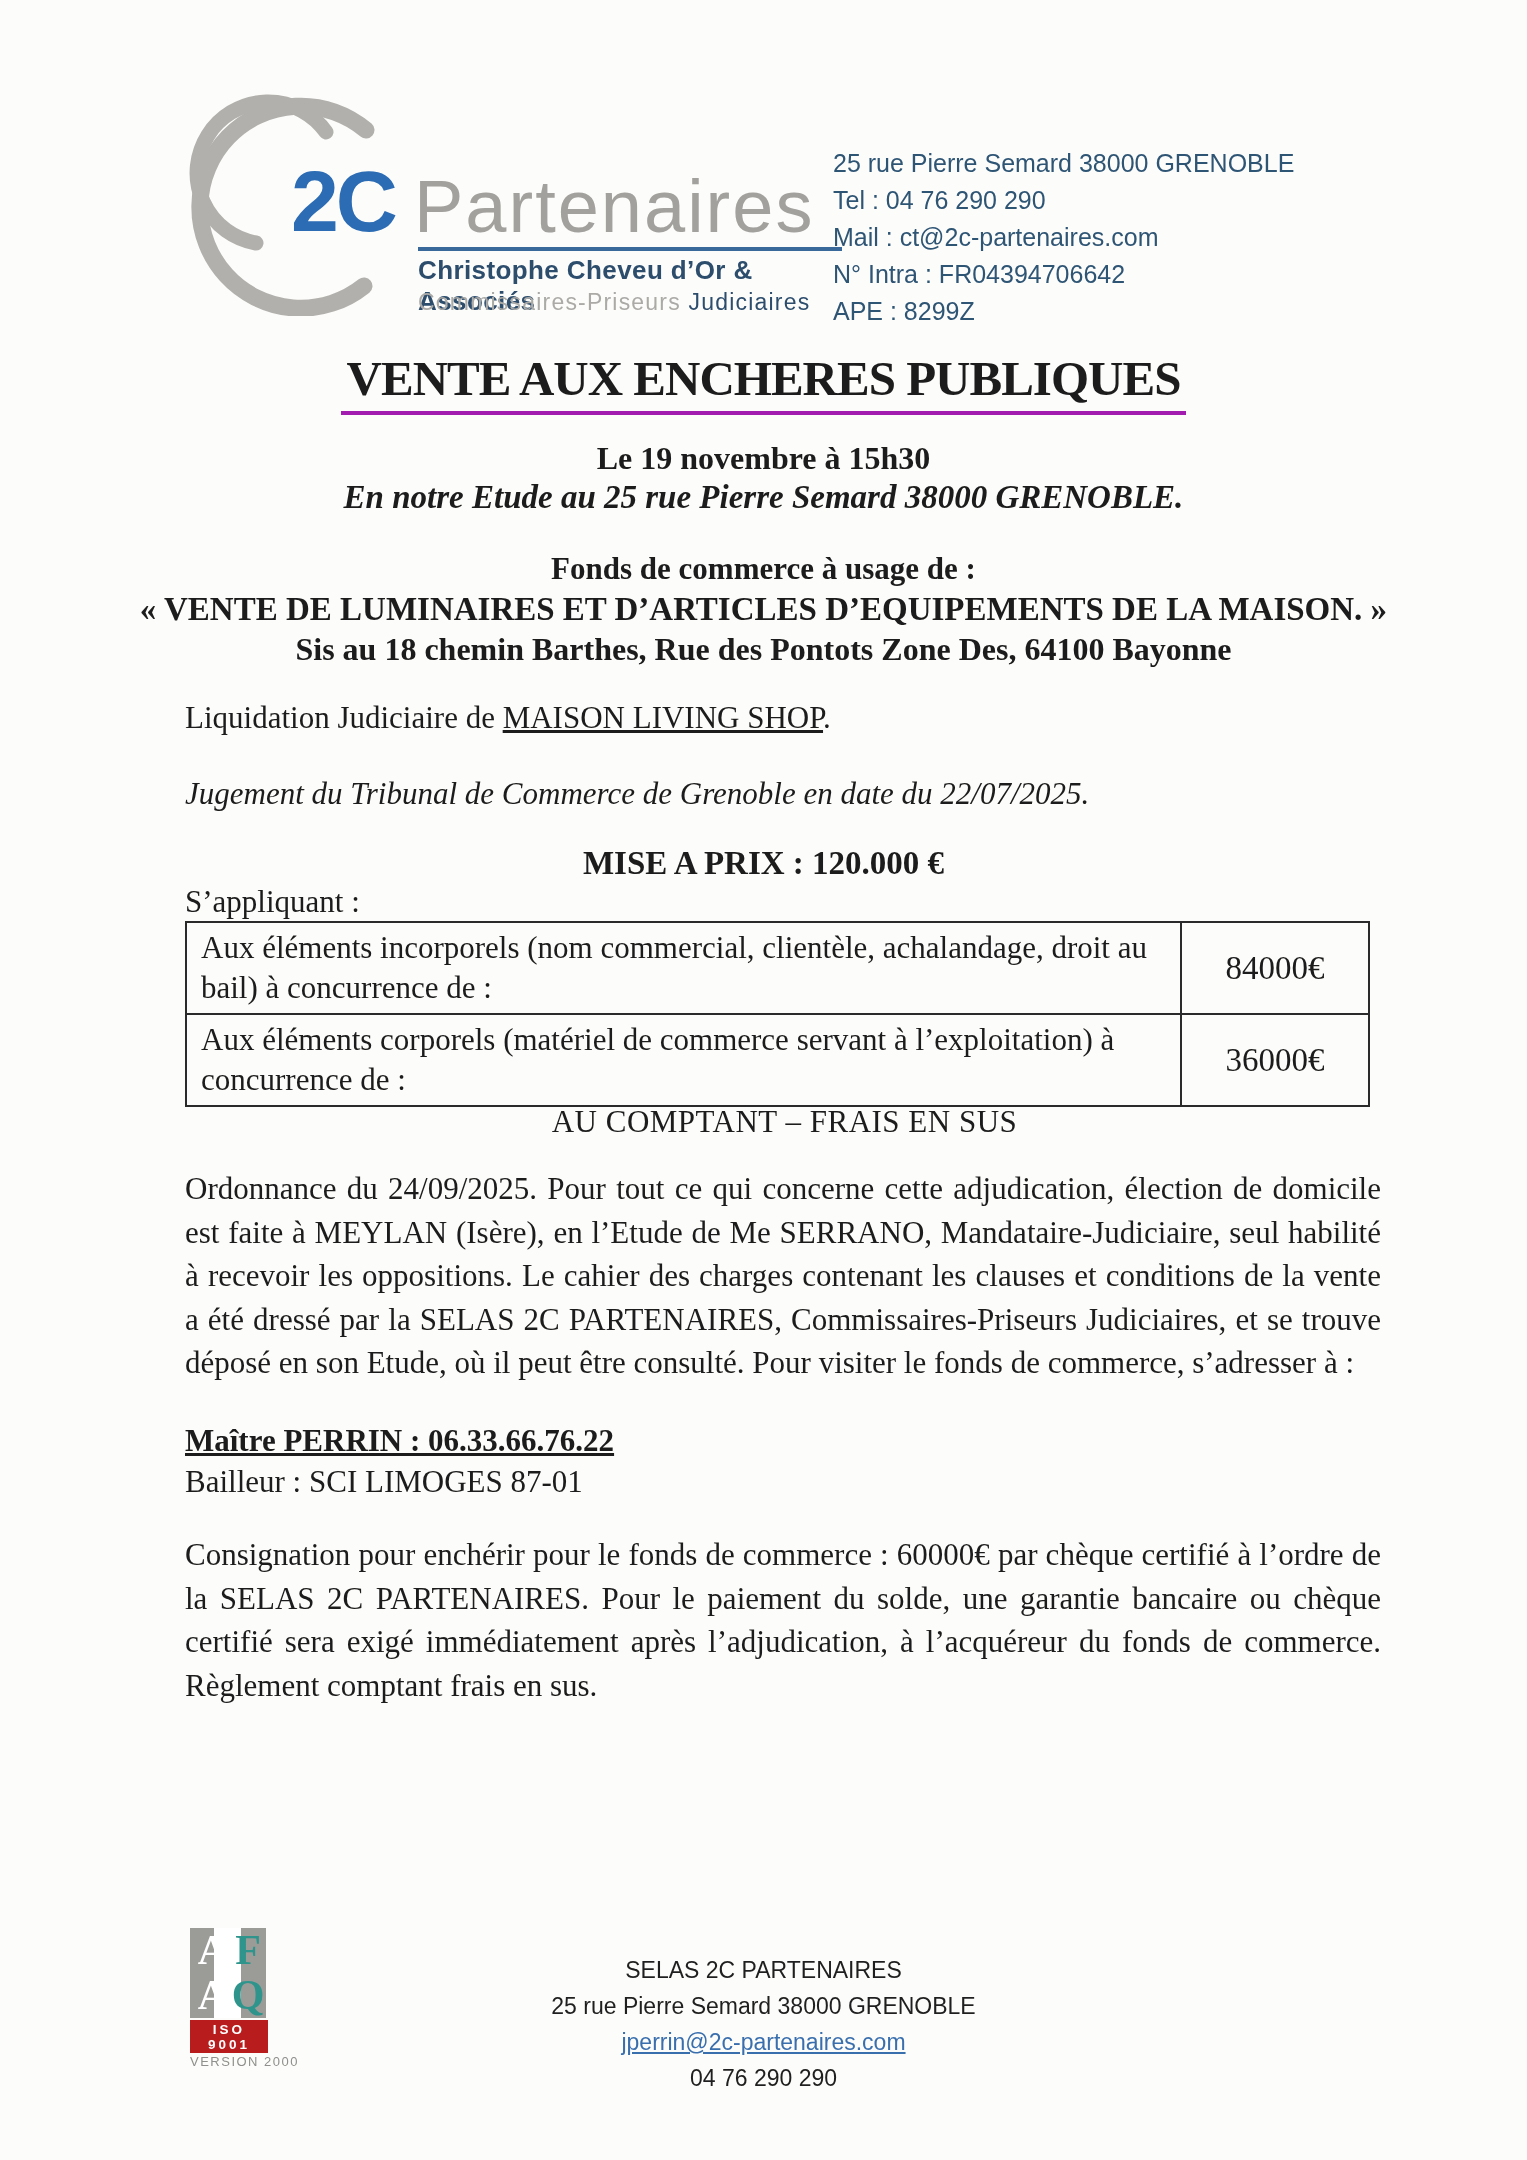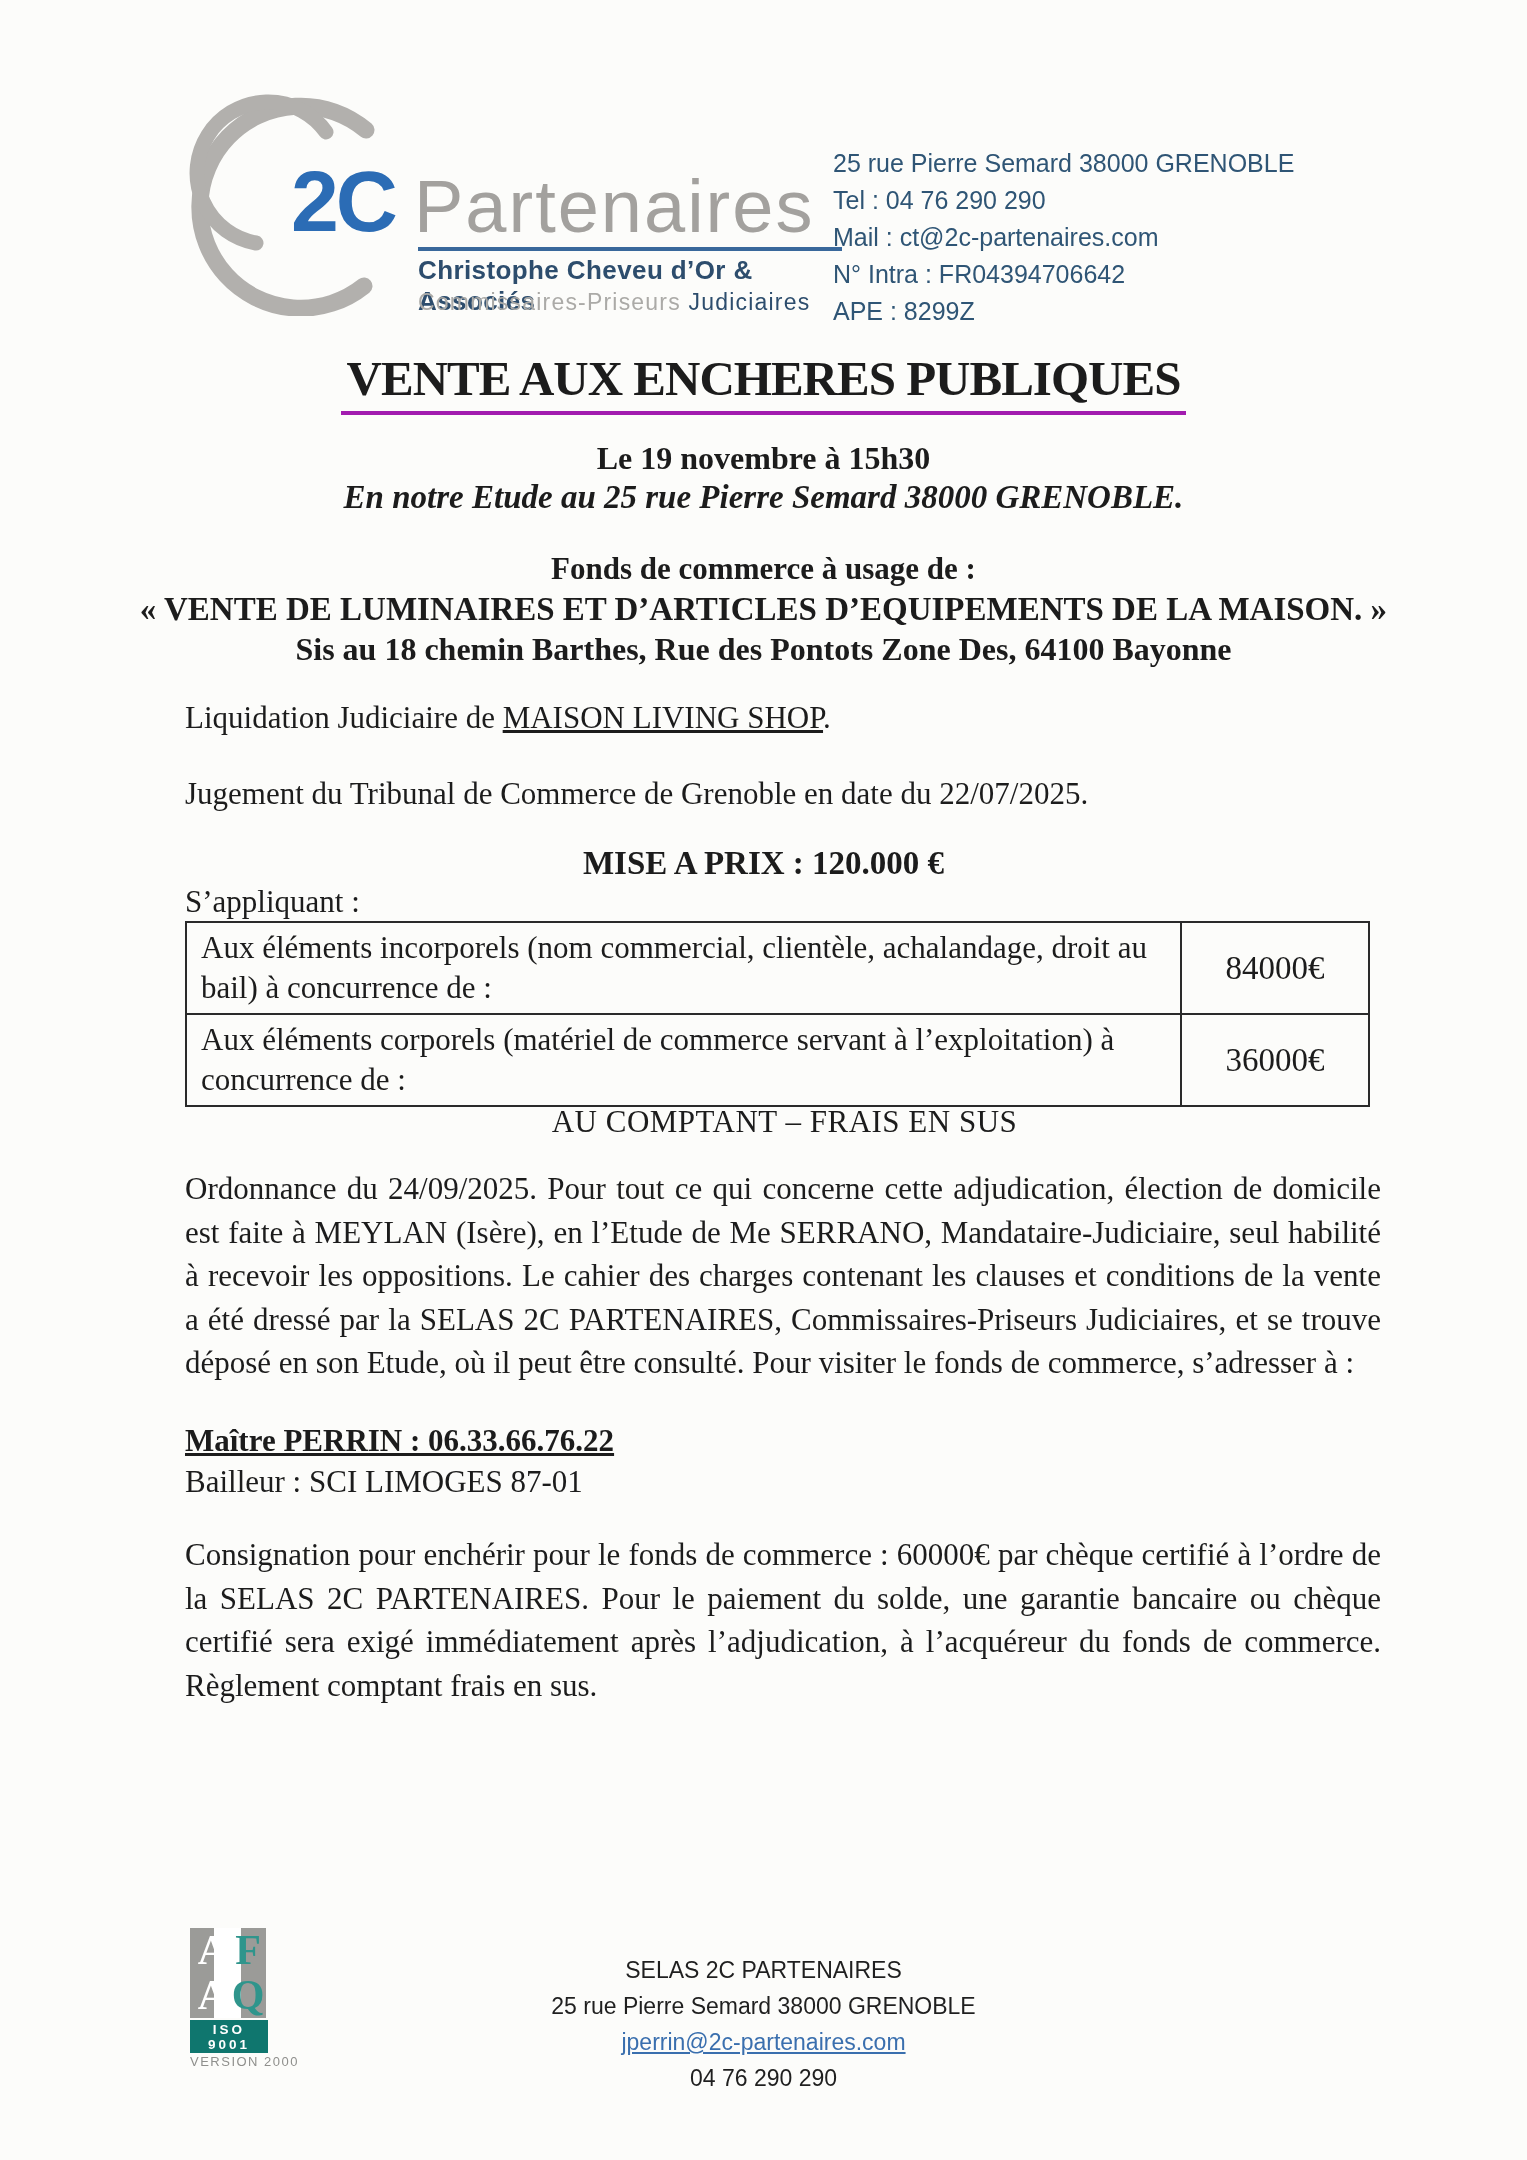"Jugement du Tribunal de Commerce" .judgment { font-style: none -> italic }
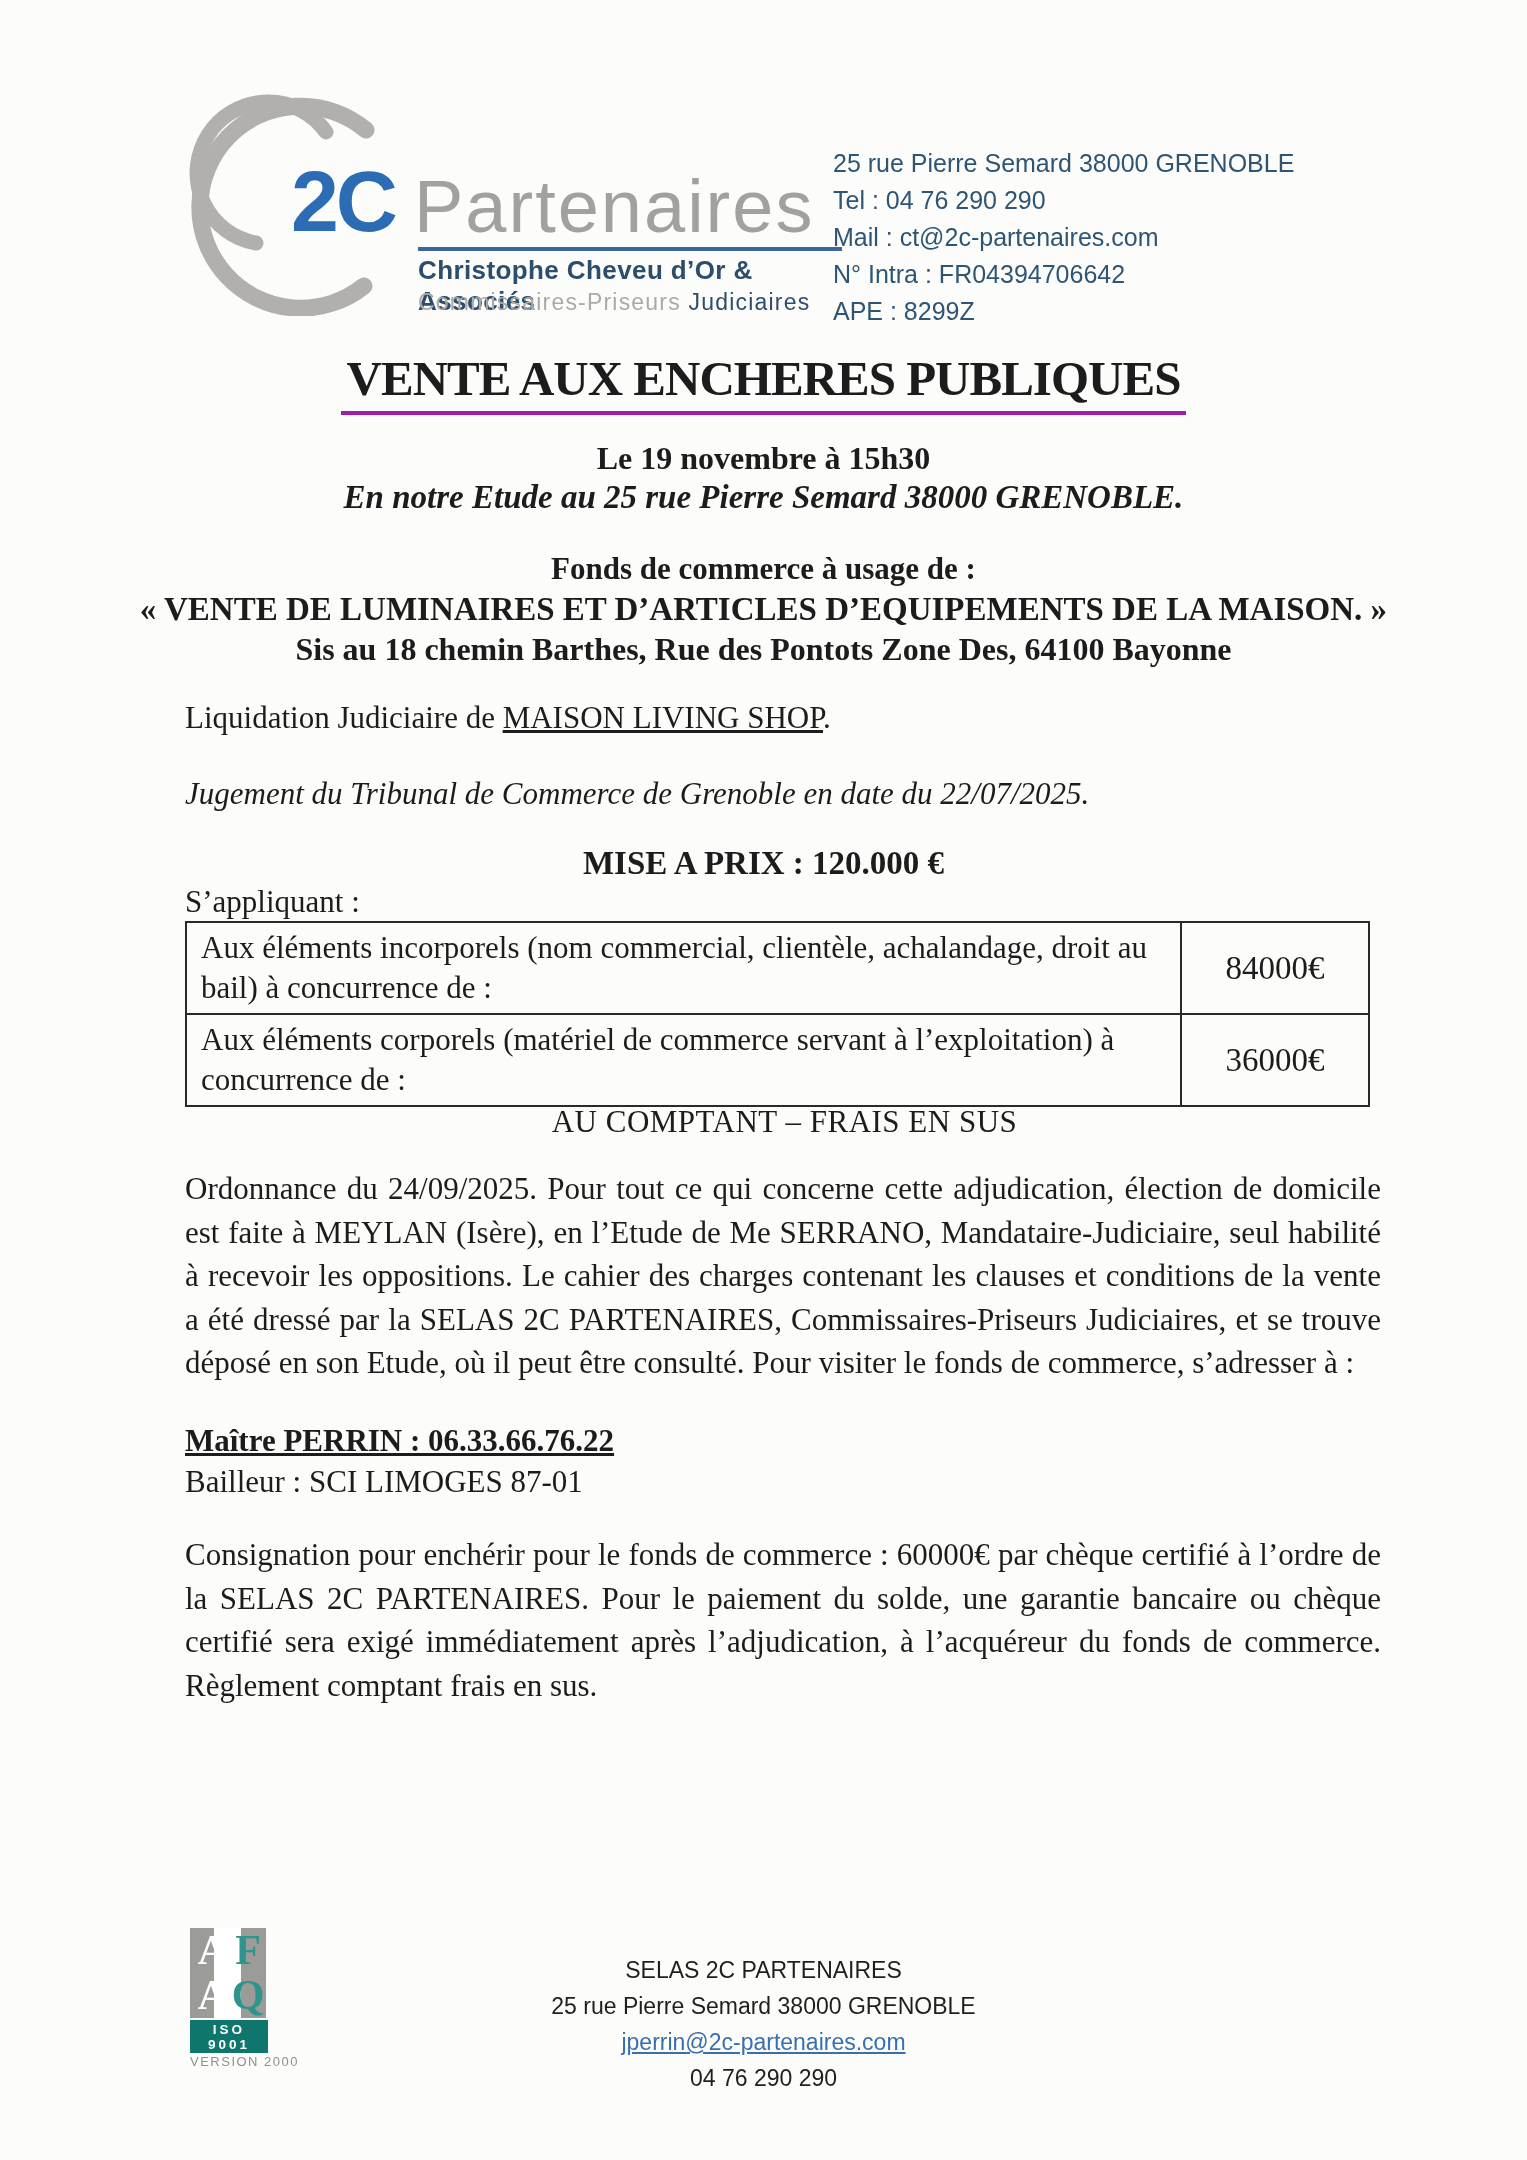"ISO 9001" .afaq-band { background: #0f766e -> #b91c1c }
